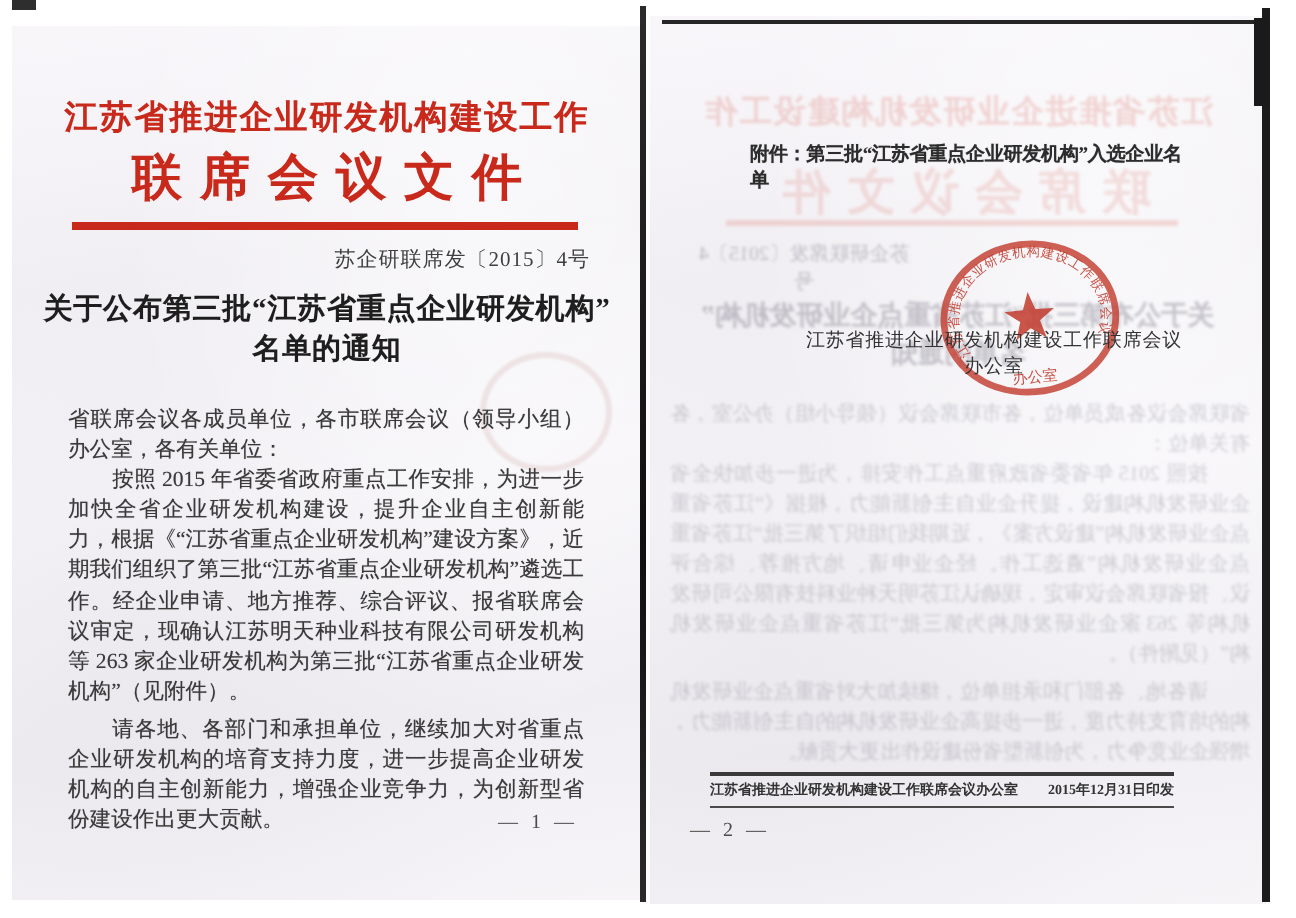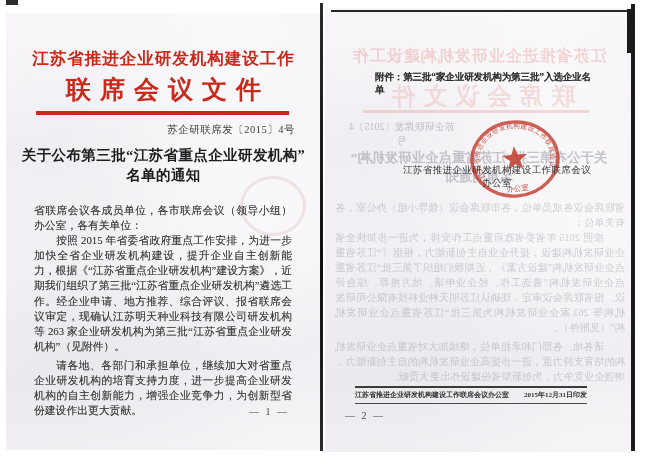"附件：第三批“家企业研发机构为第三批”入选企业名单" div.attach-line { text: 家企业研发机构为第三批 -> 江苏省重点企业研发机构 }
